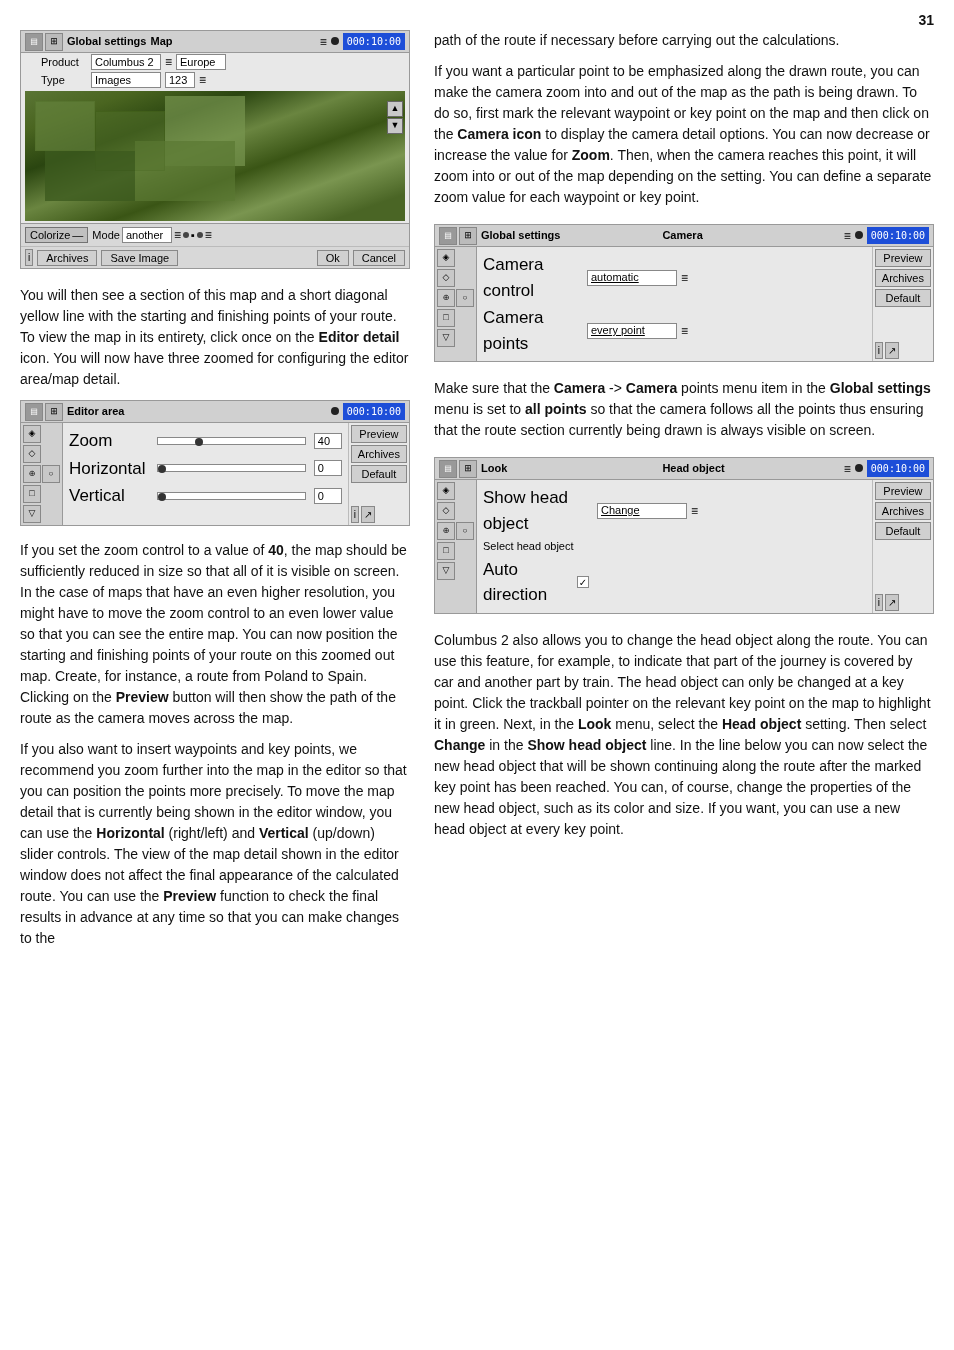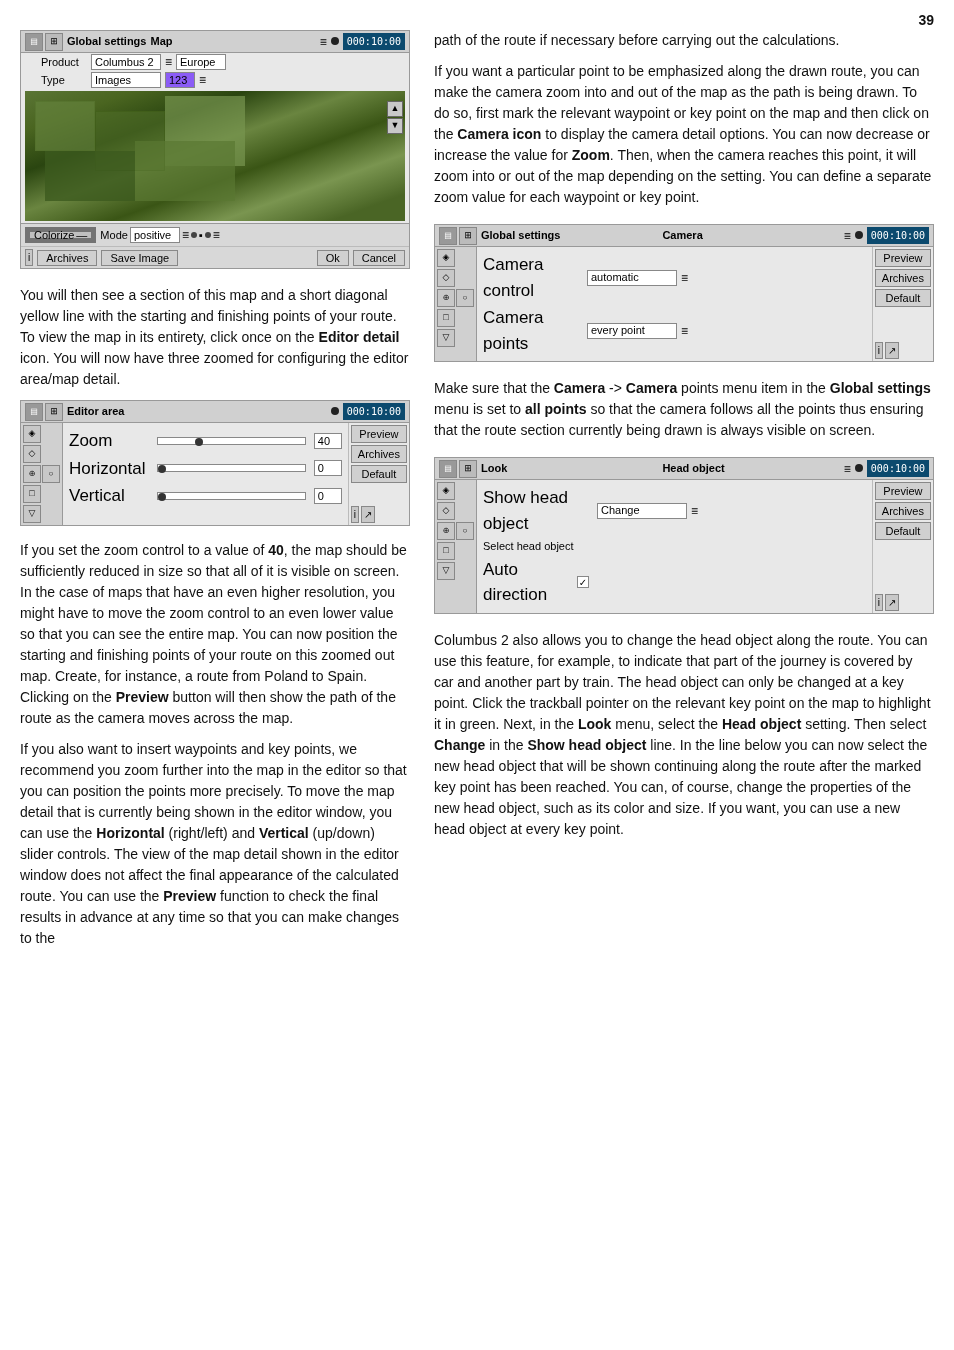"39" div.page-number { text: 39 -> 31 }
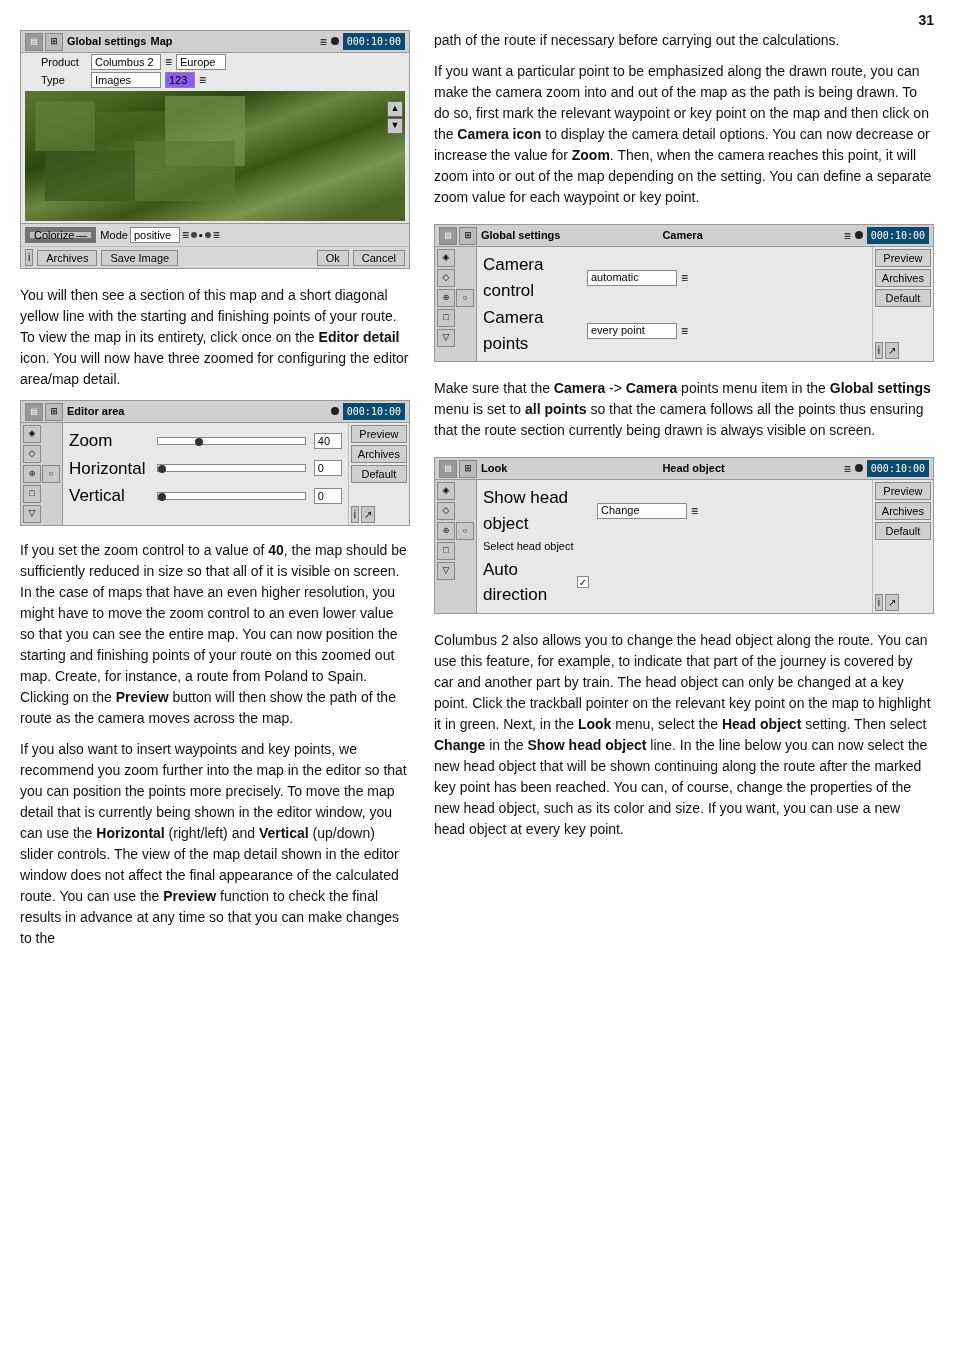"000:10:00" .time-display { background: #0c4a6e -> #1d4ed8 }
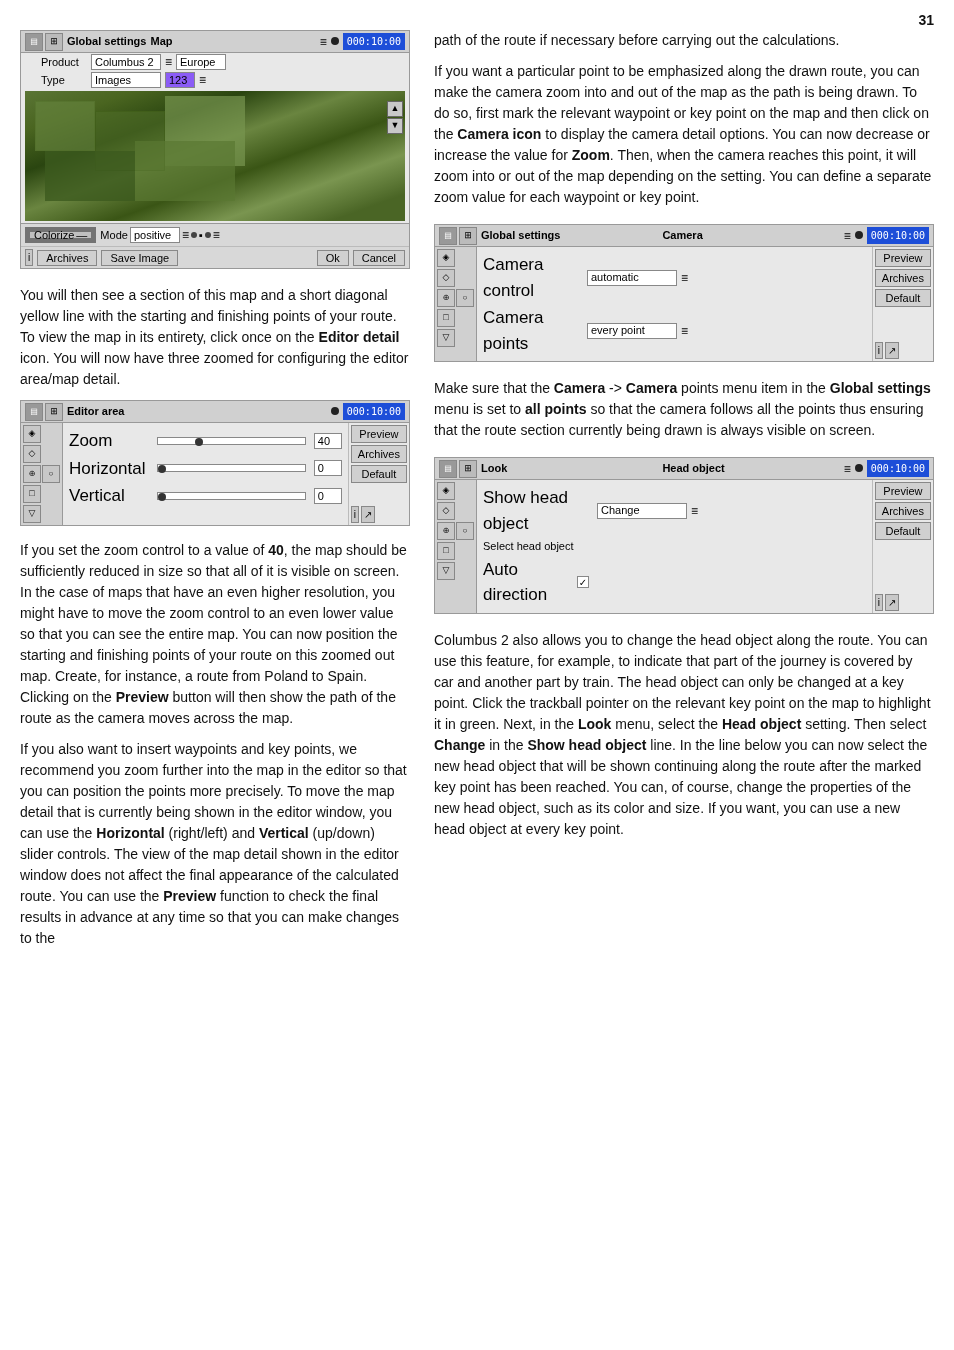"123" .sp-num { background: #8b5cf6 -> #ffffff }
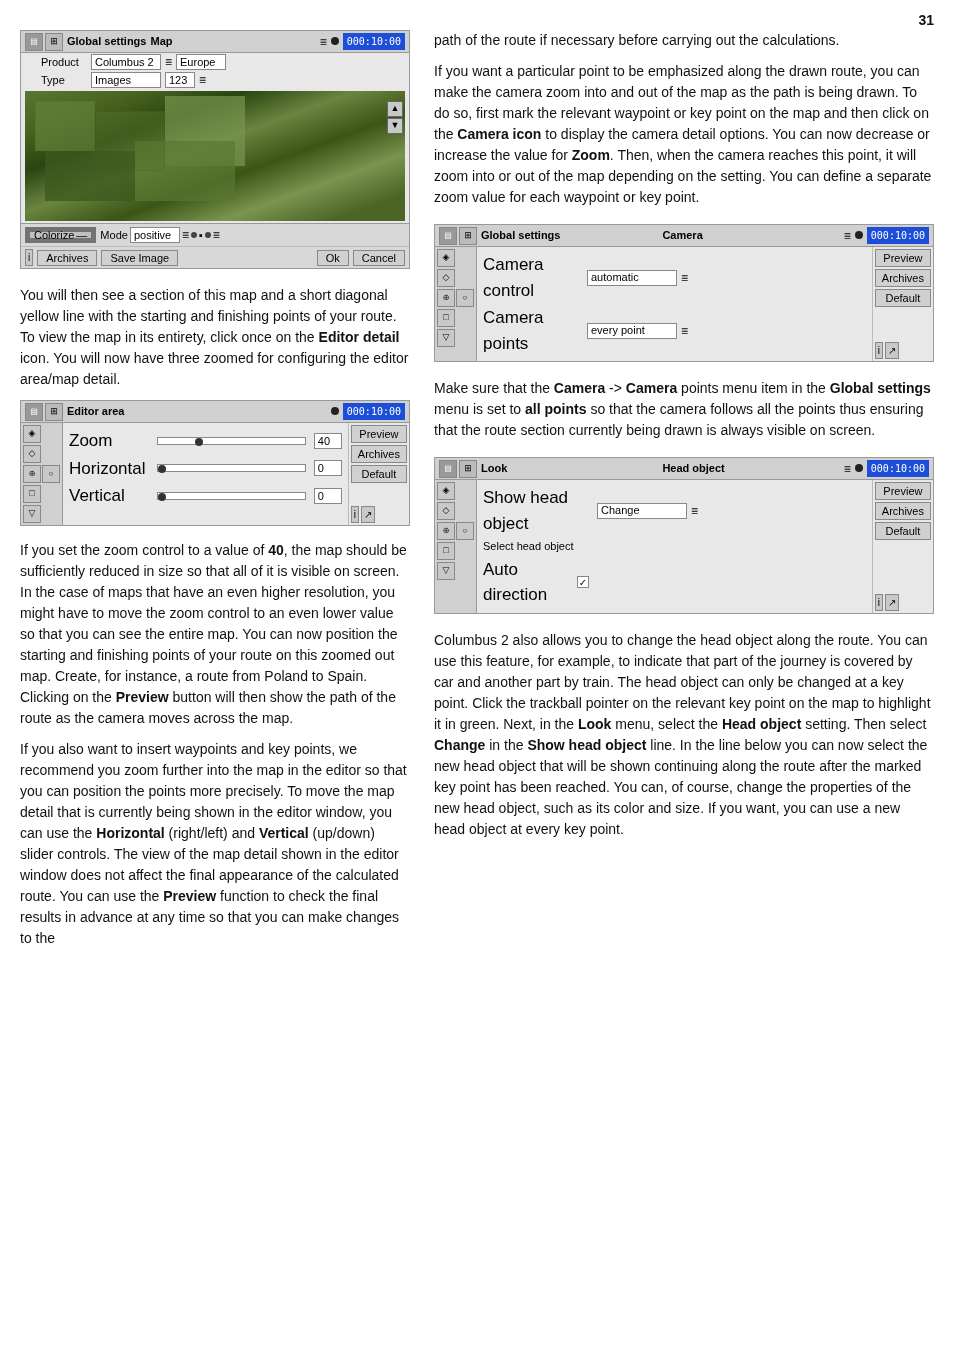"Colorize" .map-colorize { border: 5px solid #737373 -> 1px solid #737373 }
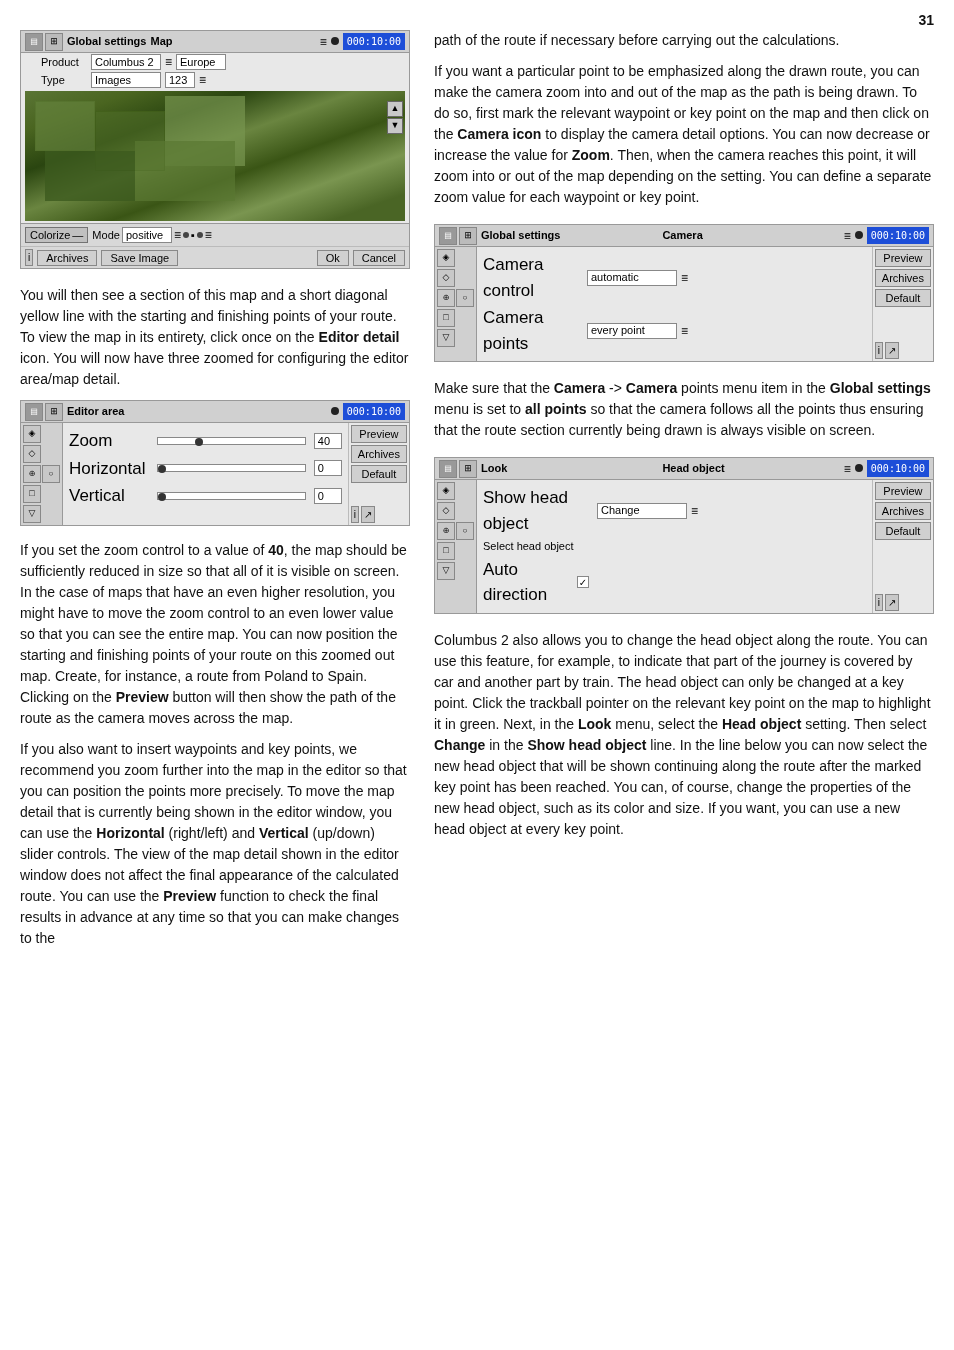"positive" span.sp-value { text: positive -> another }
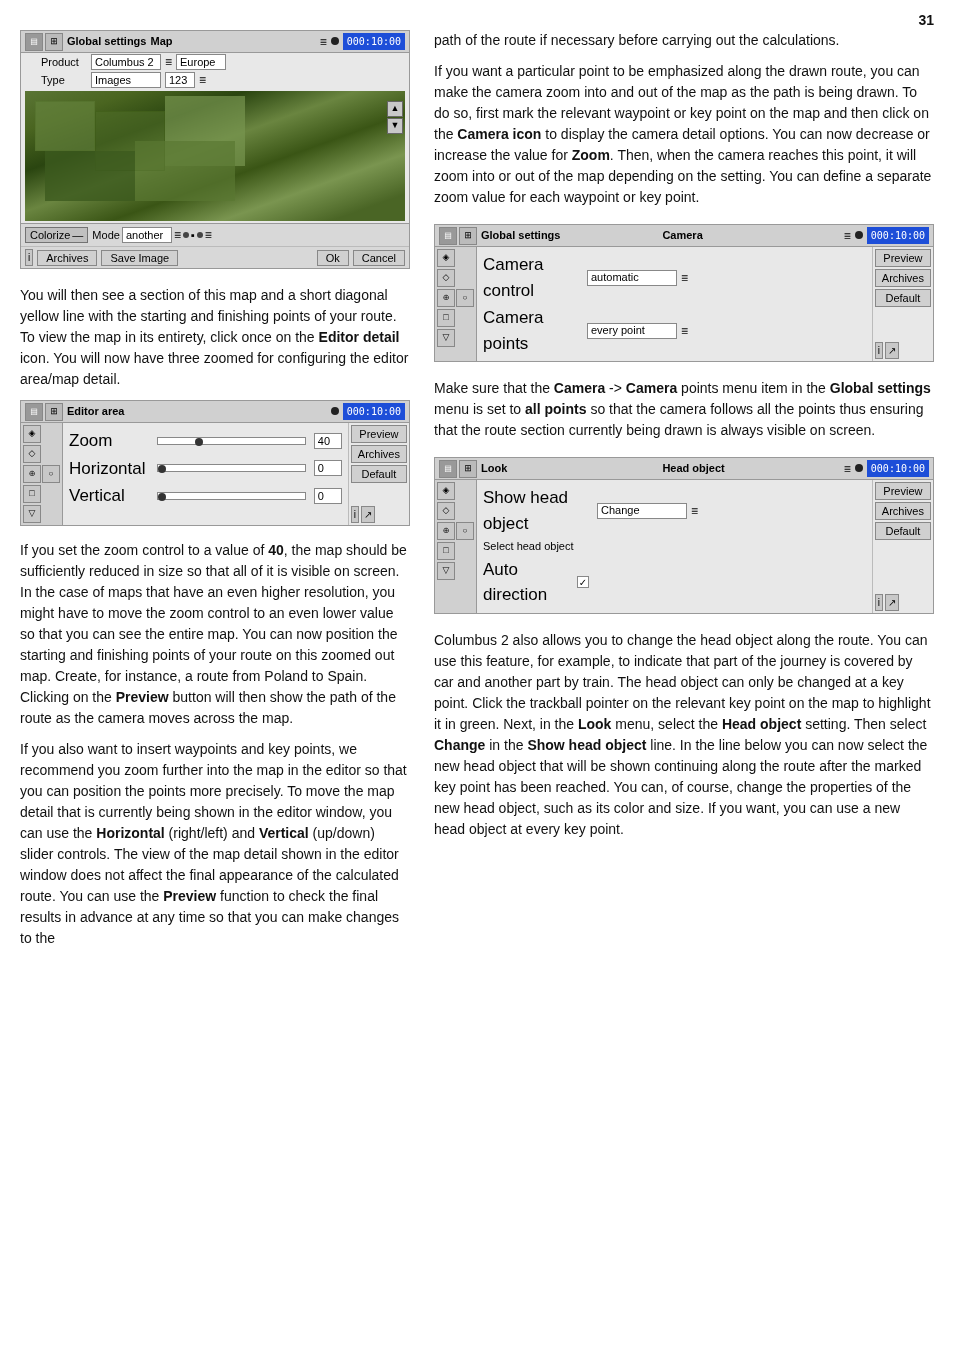"automatic" .widget-value-wide { text-decoration: none -> underline }
